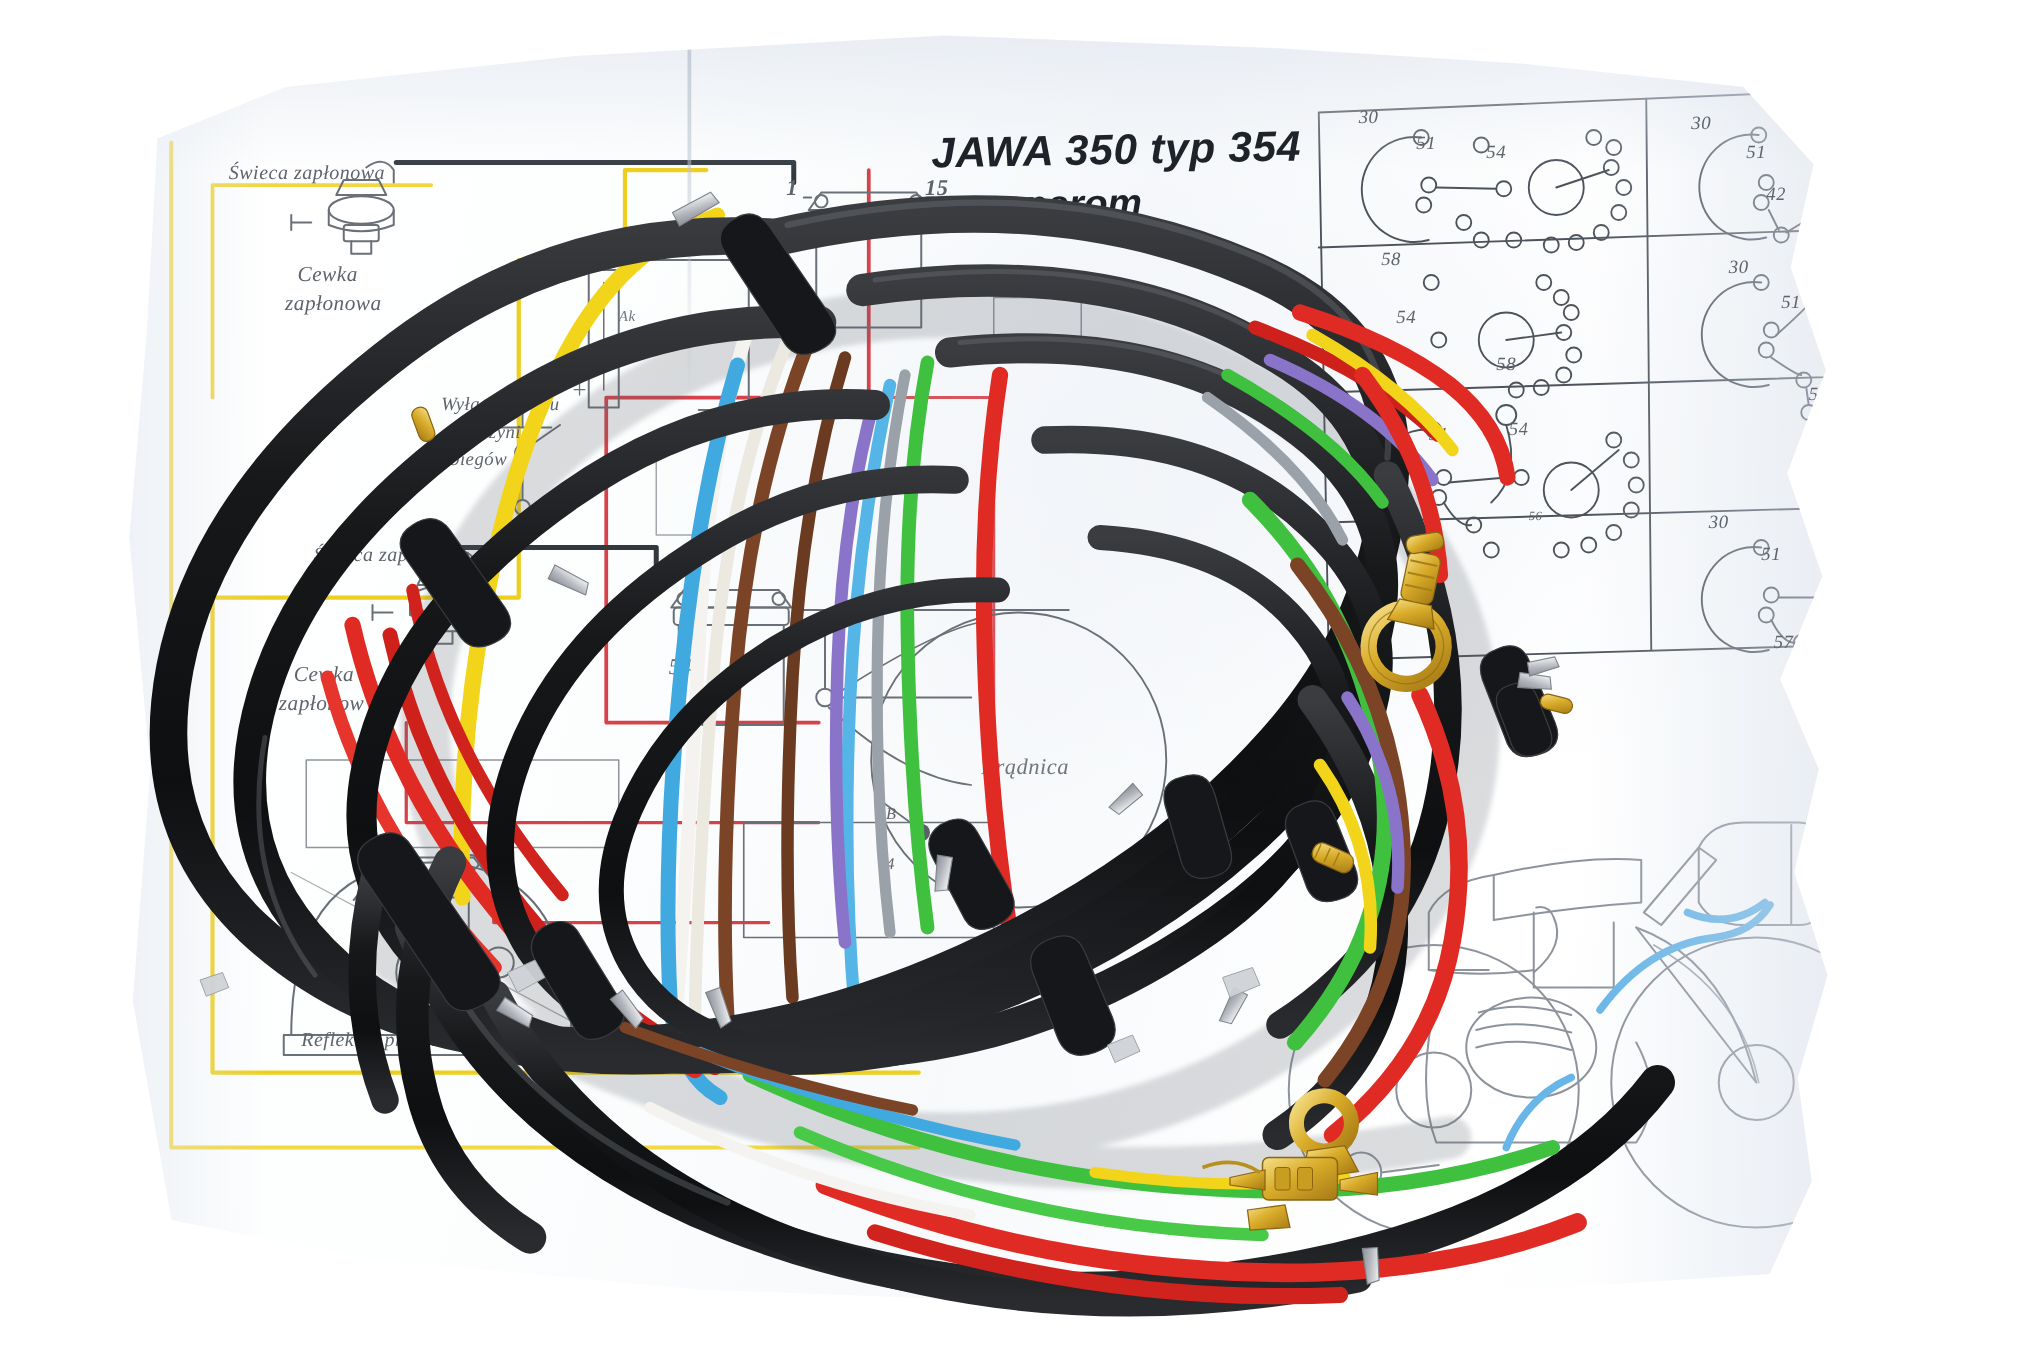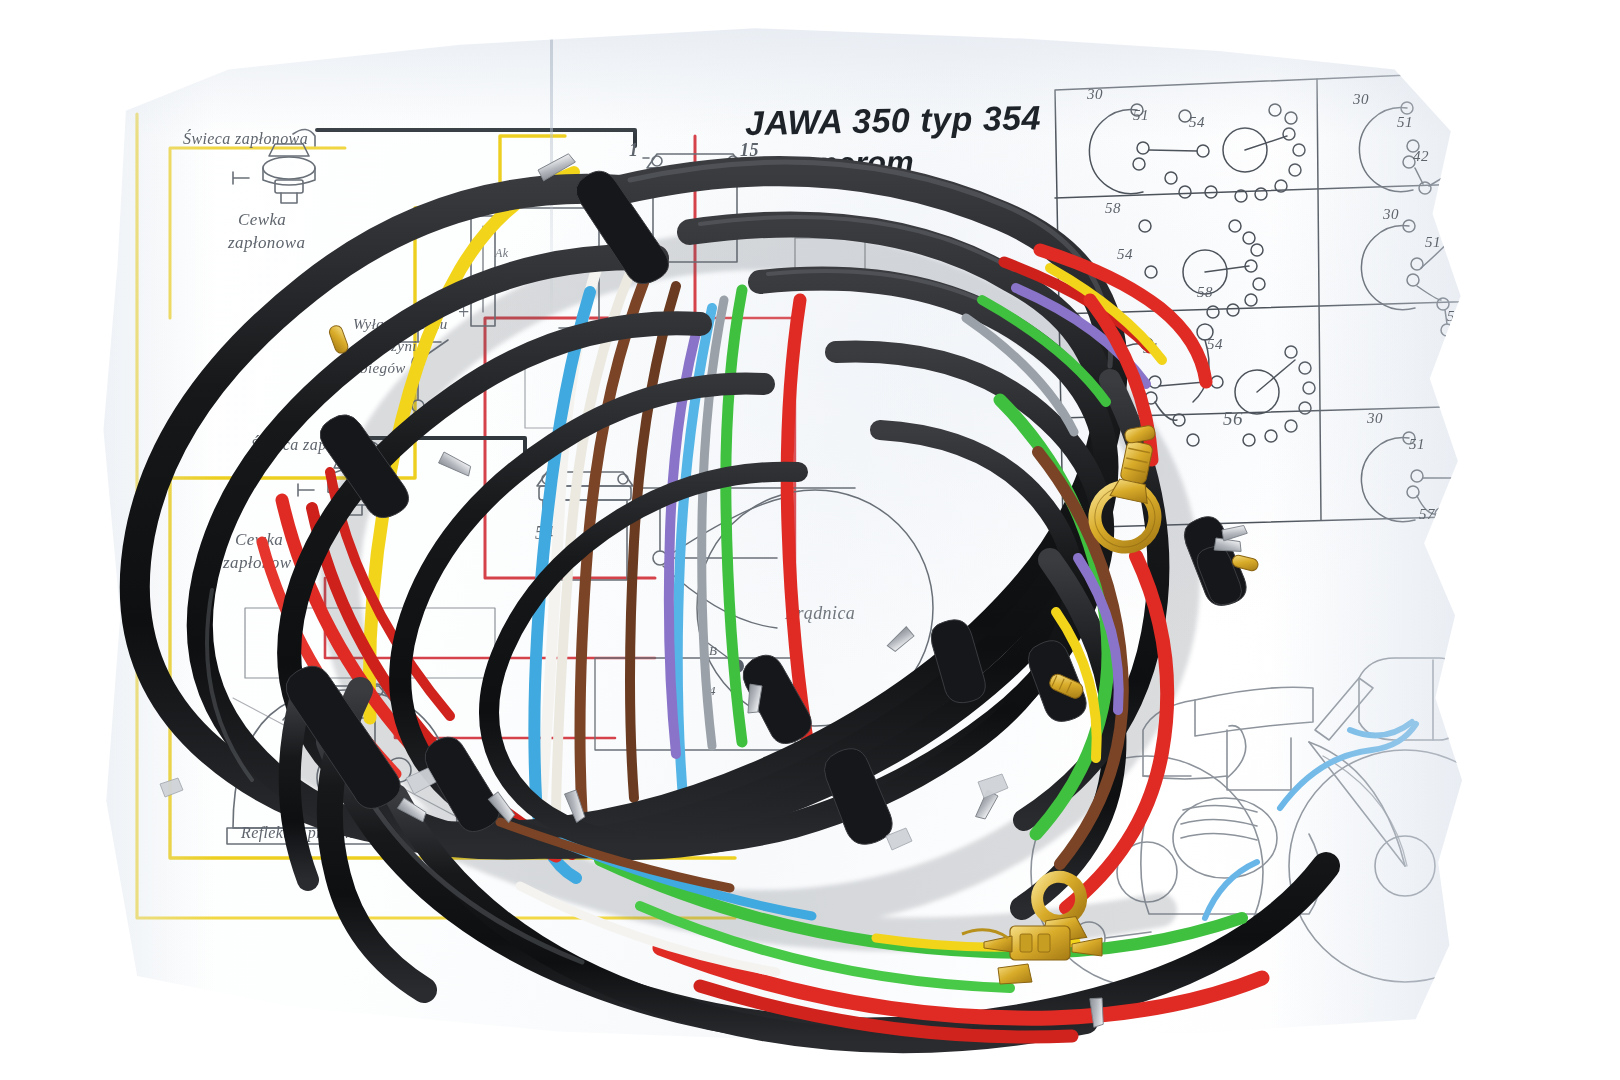"56" div.plabel { font-size: 19px -> 10px }
